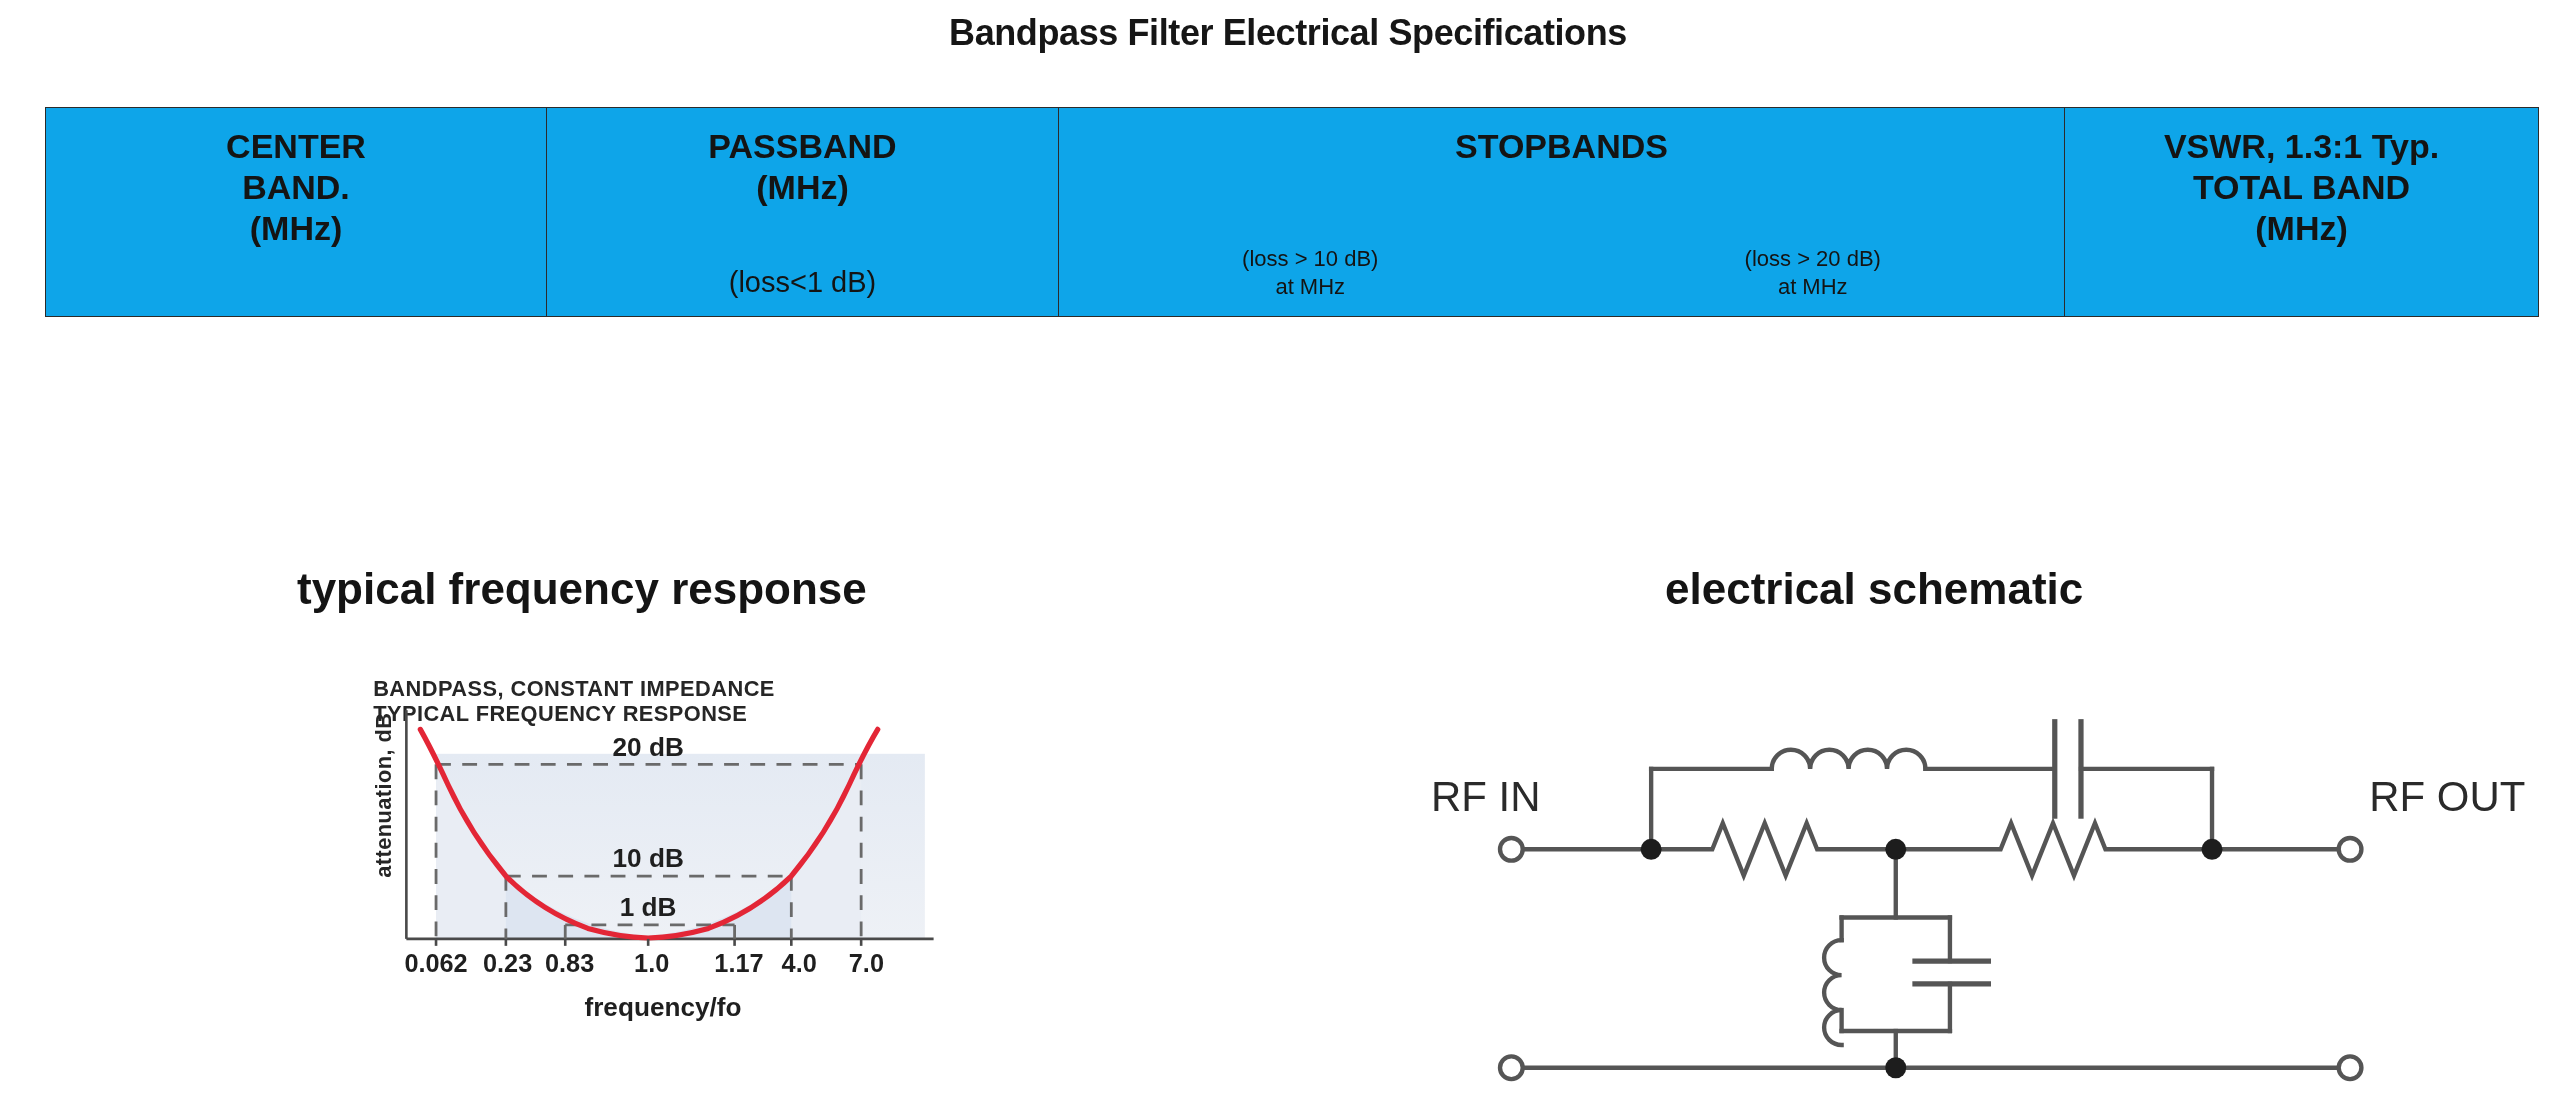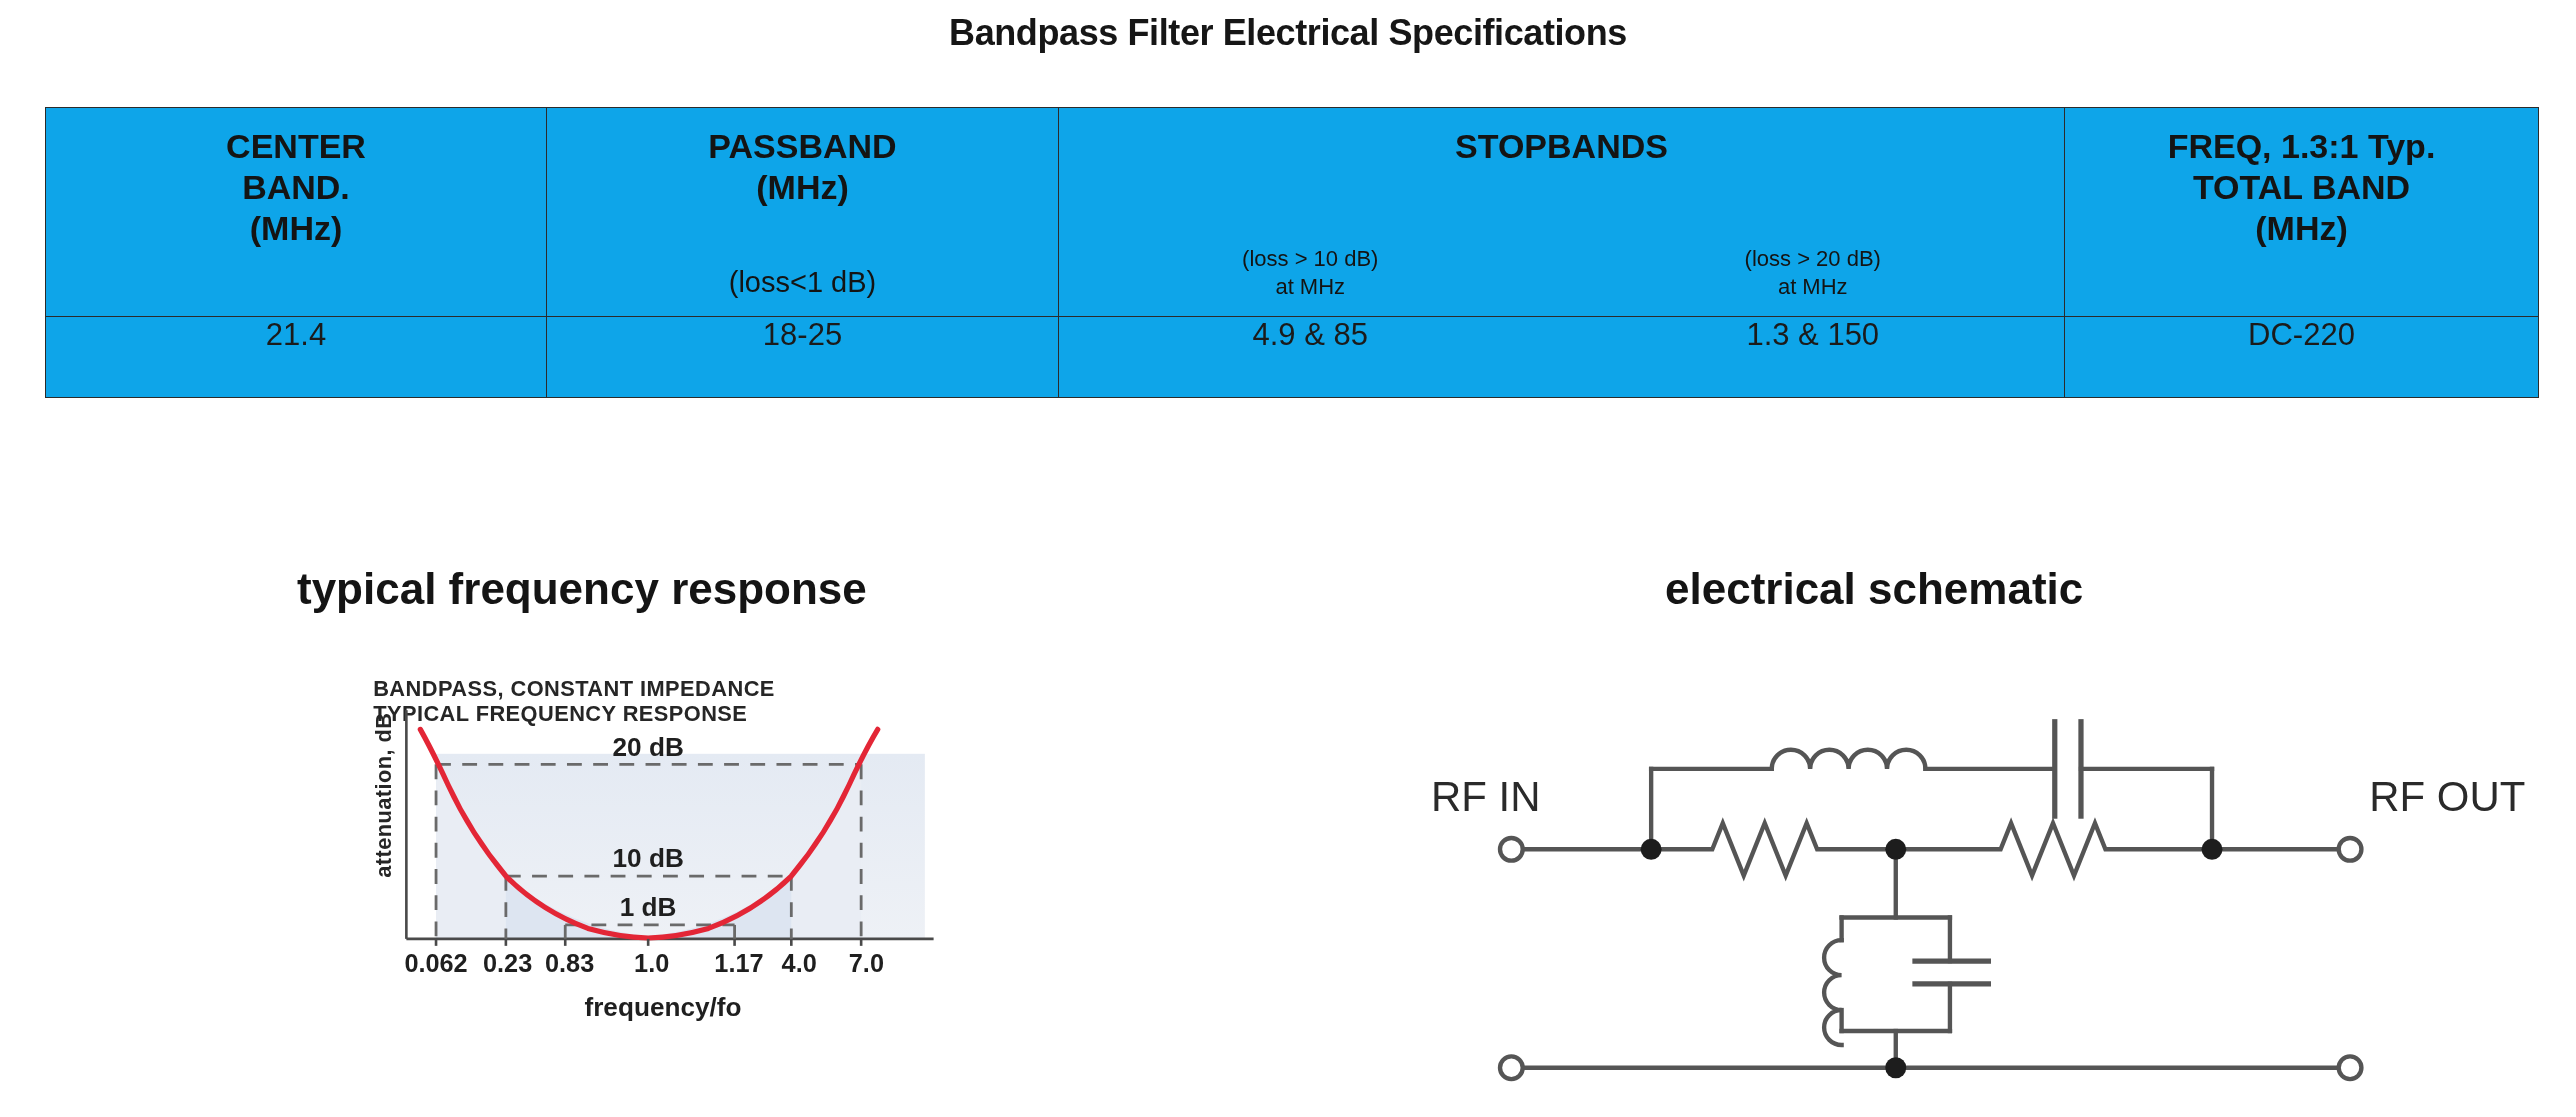"FREQ, 1.3:1 Typ." div { text: FREQ -> VSWR }
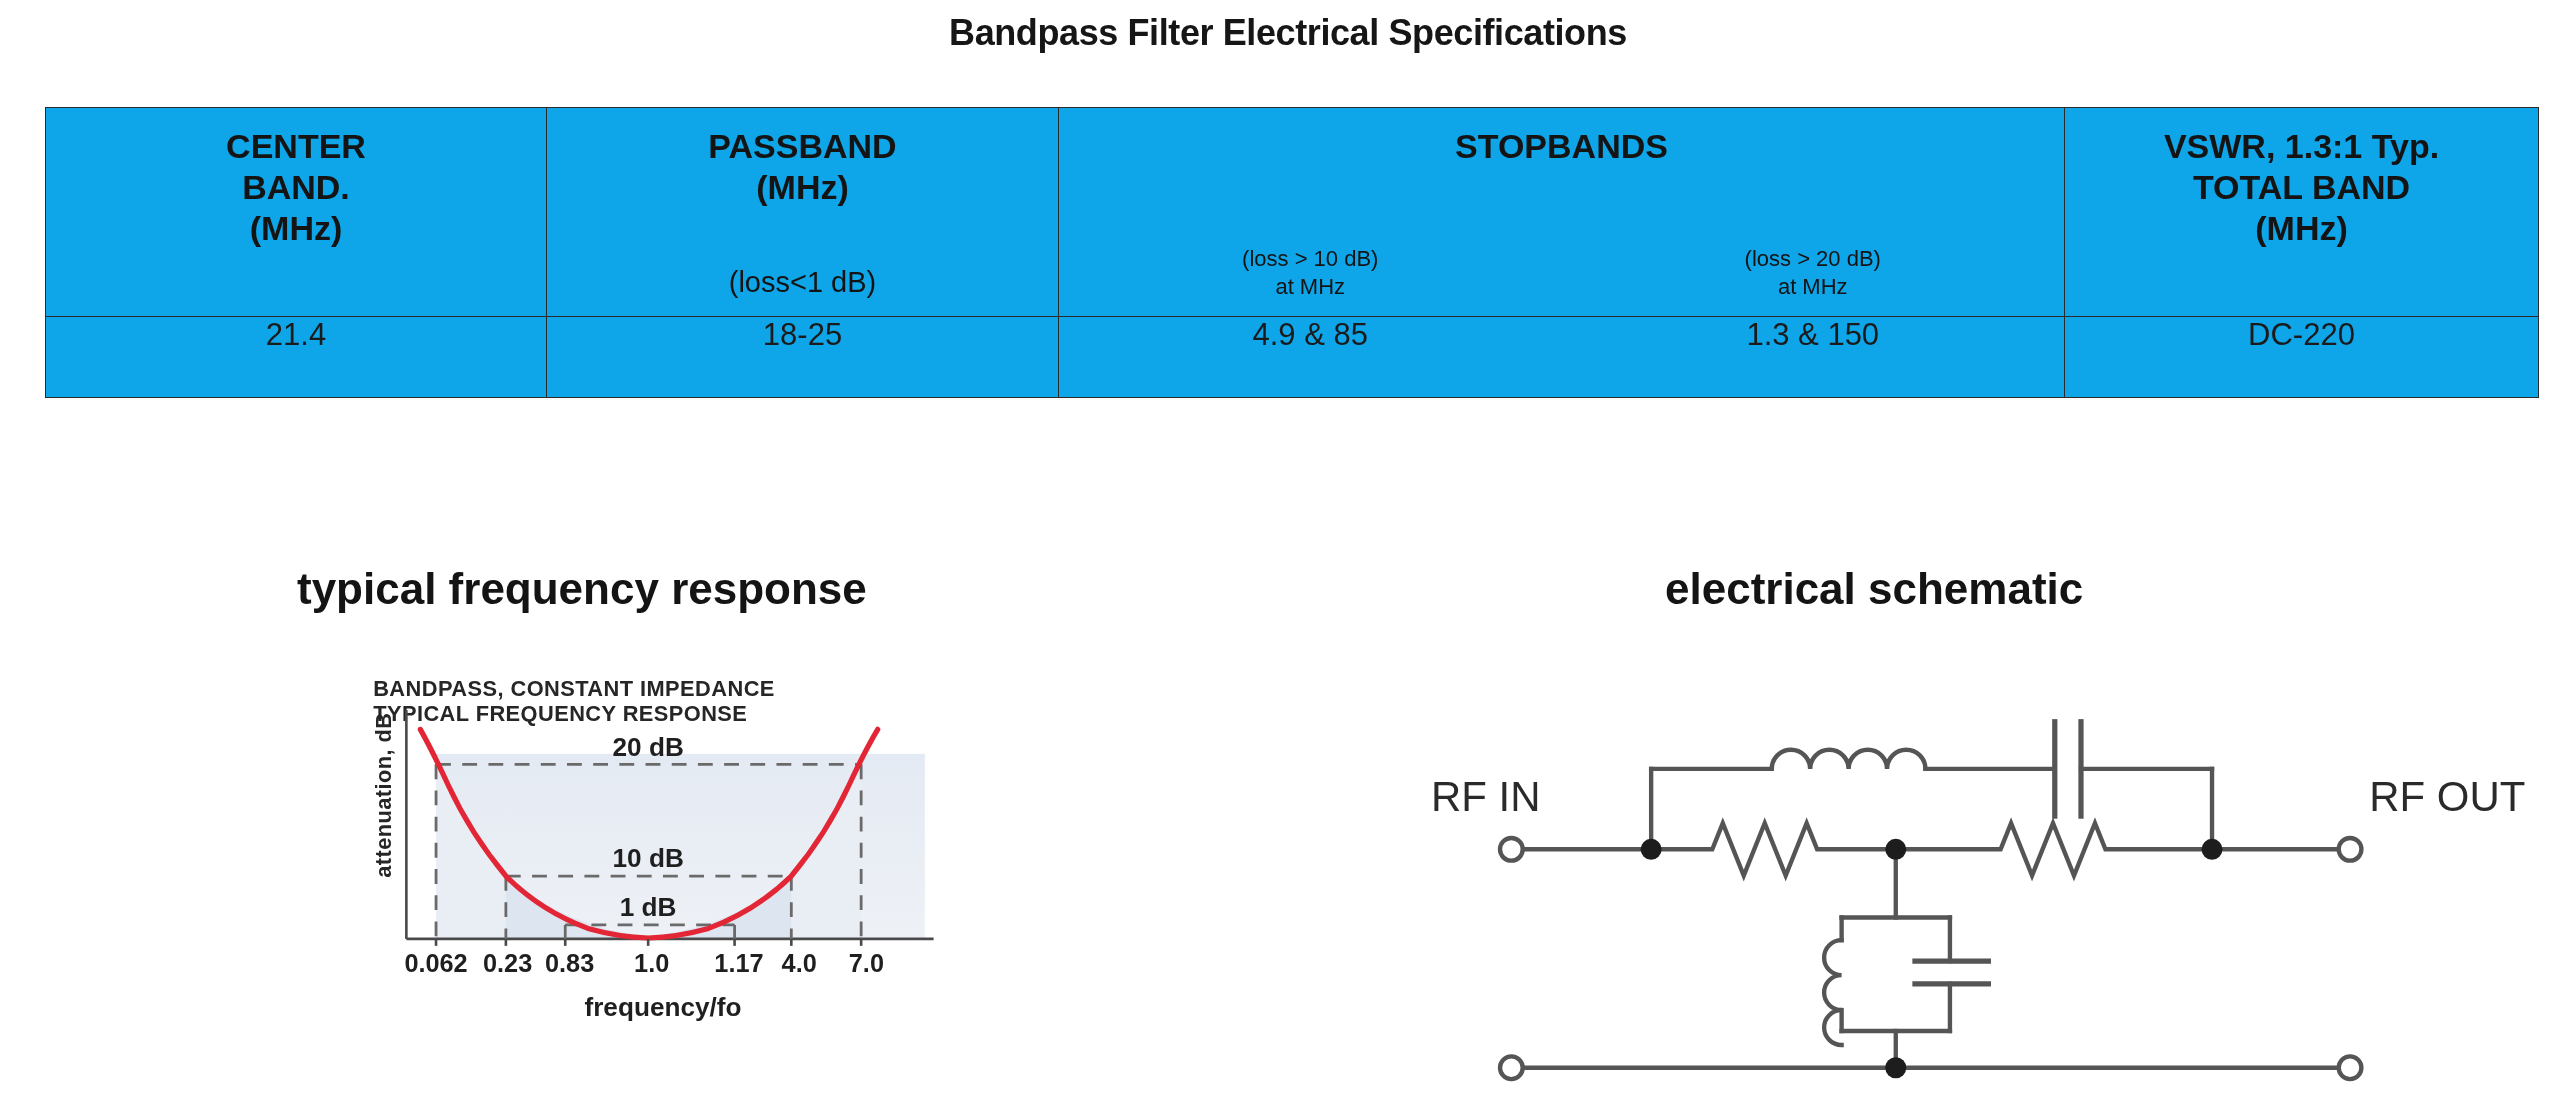"21.4" tr { html: <tr> <td>21.4</td> <td>18-25</td> <td> <div> <div>4.9 &amp; 85</div> <div>1.3 &amp; 150</div> </div> </td> <td>DC-220</td> </tr> -> none }
